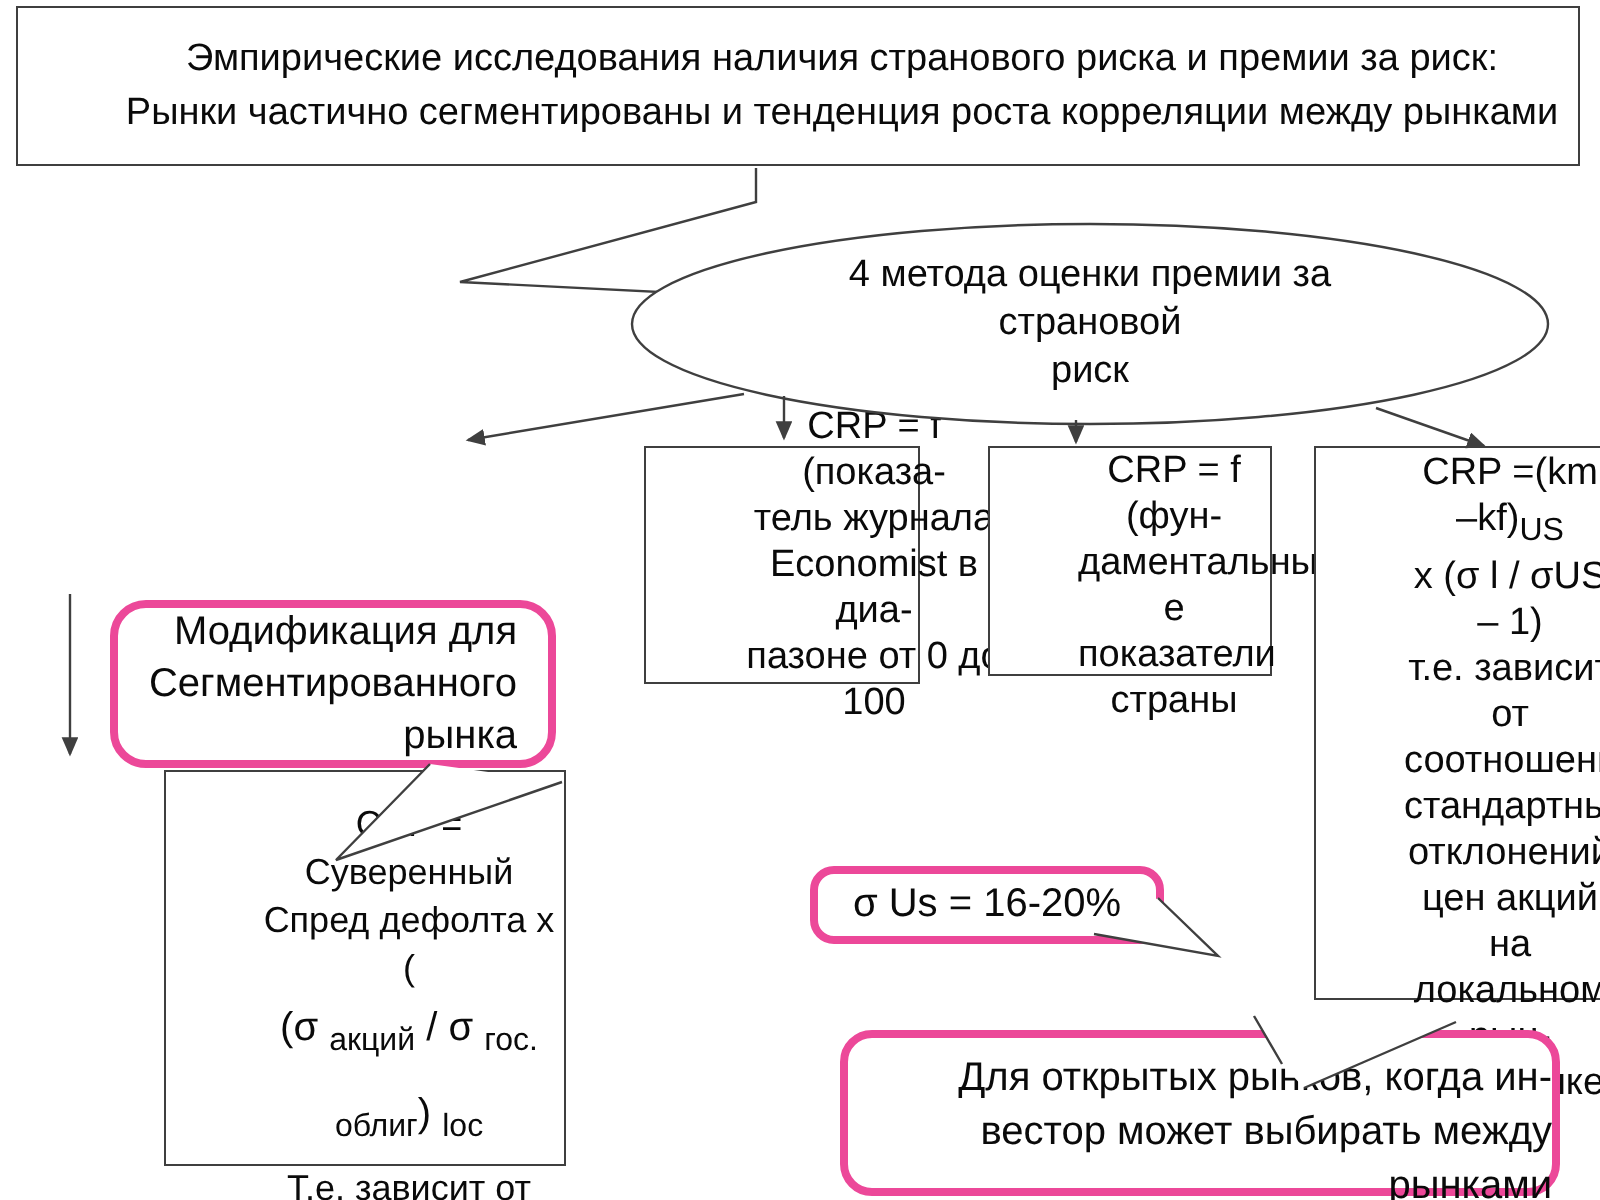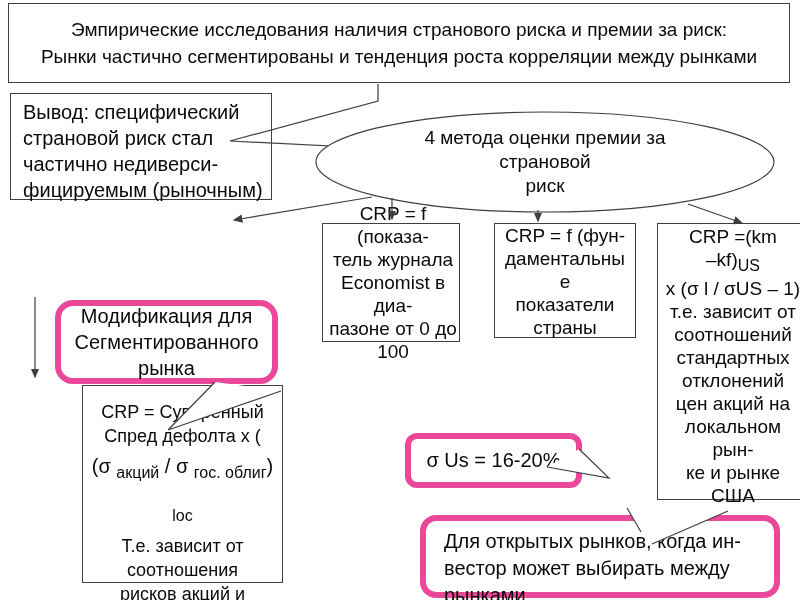"Эмпирические исследования наличия" .box { padding-left: none -> 44px }
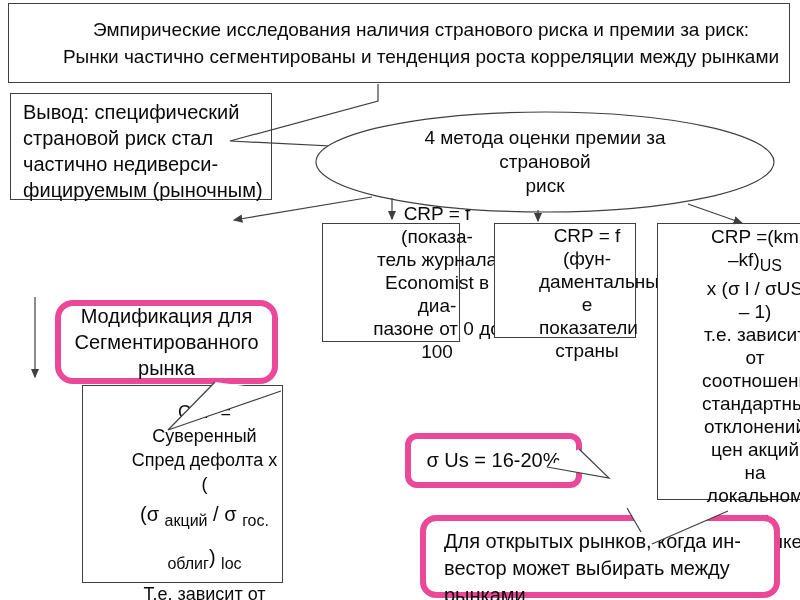"Вывод: специфический" div.box { html: <div>Вывод: специфический страновой риск стал частично недиверси- фицируемым (рыночным)</div> -> none }
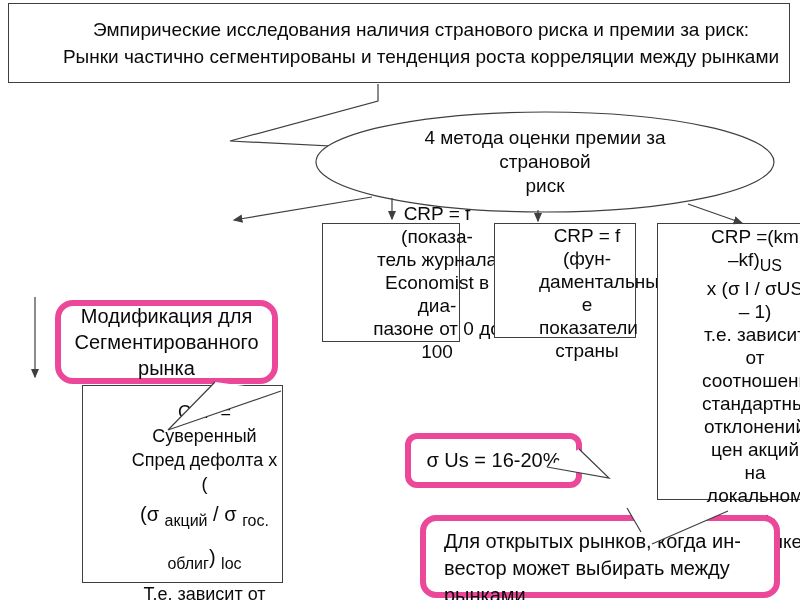"Модификация для" .rounded { border: 6px solid #ec4899 -> 4px solid #ec4899; text-align: none -> right }
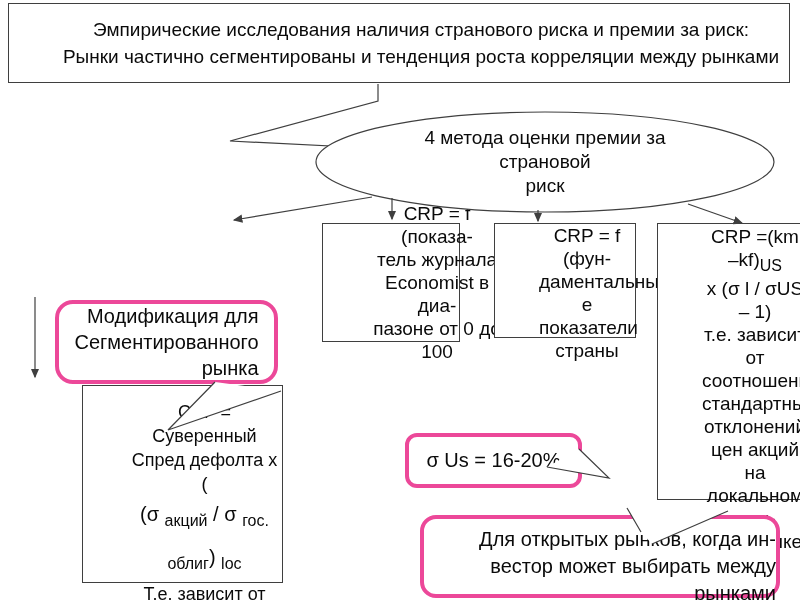"σ Us = 16-20%" #sigma-callout { height: 55px -> 39px }
